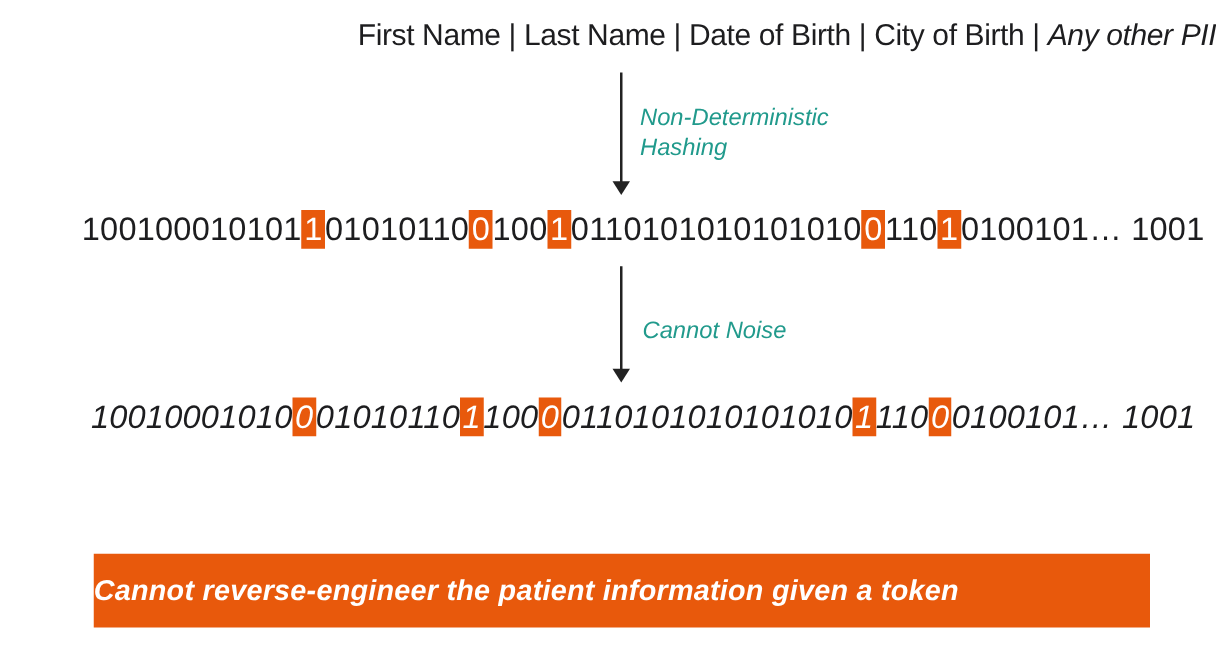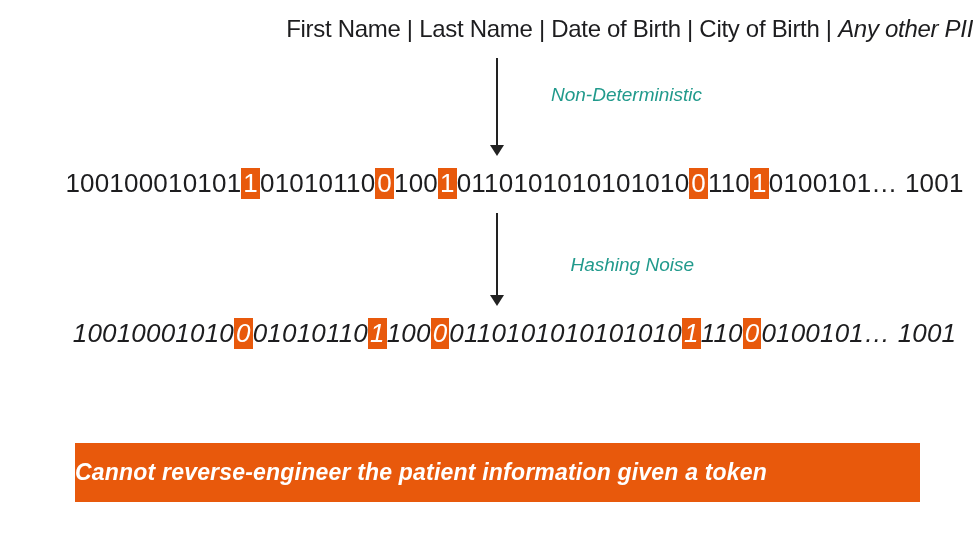"Non-Deterministic" .step-label { text-align: right -> left }
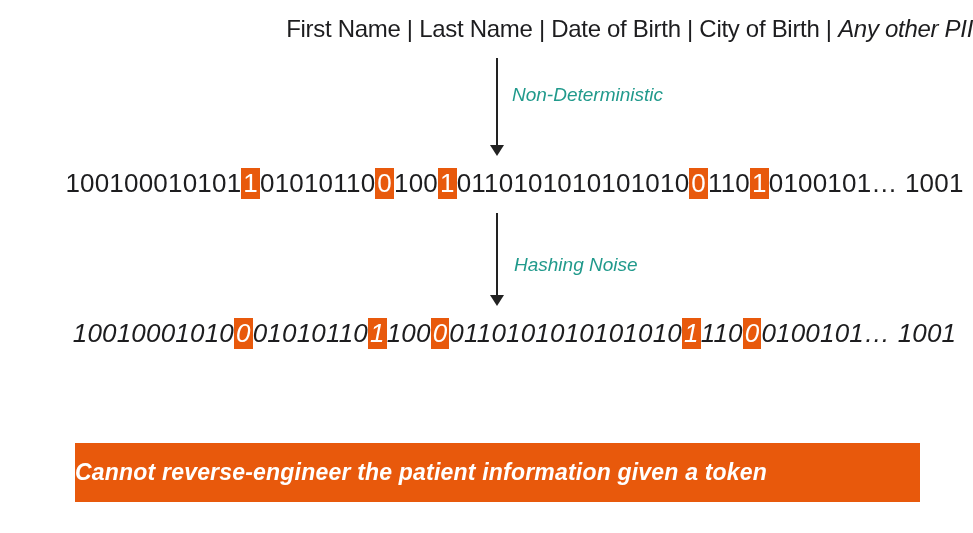"Hashing" div { html: none -> <div>Hashing</div> }
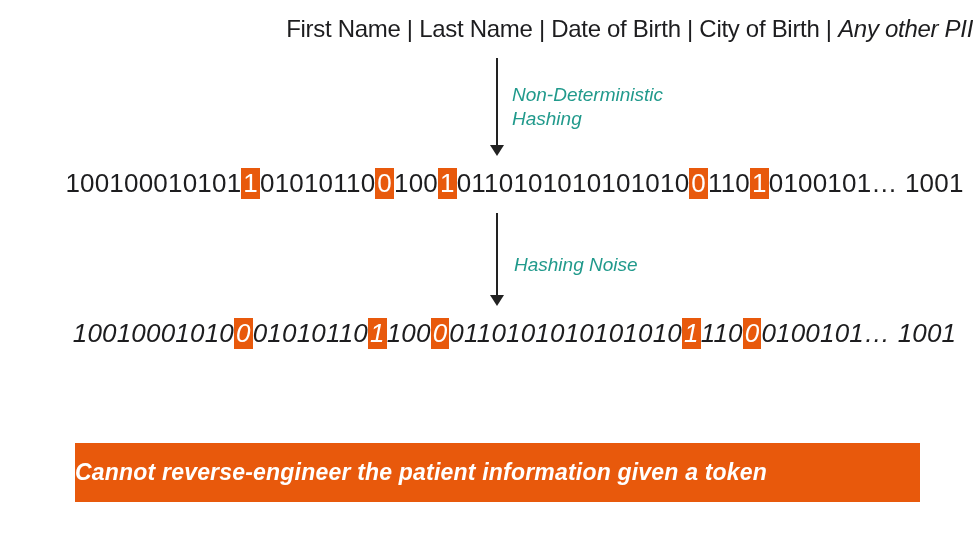"Hashing Noise" div { text: Hashing -> Cannot }
